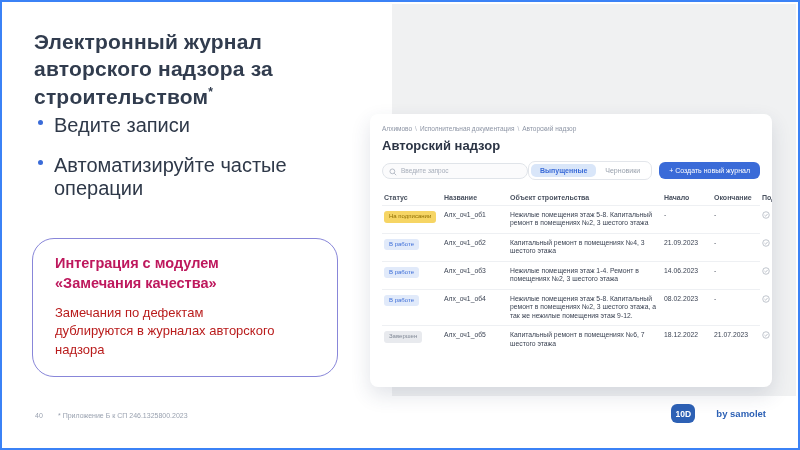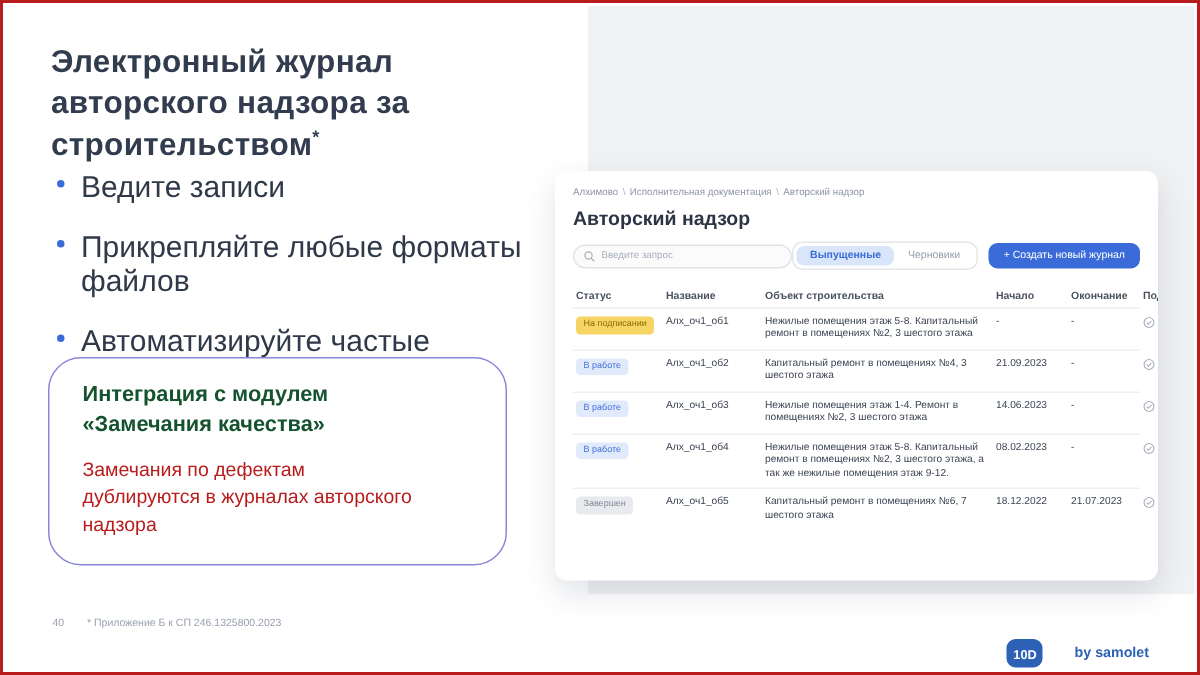"Электронный журнал авторского надзора за" .slide { border: 2px solid #b91c1c -> 2px solid #3b82f6 }
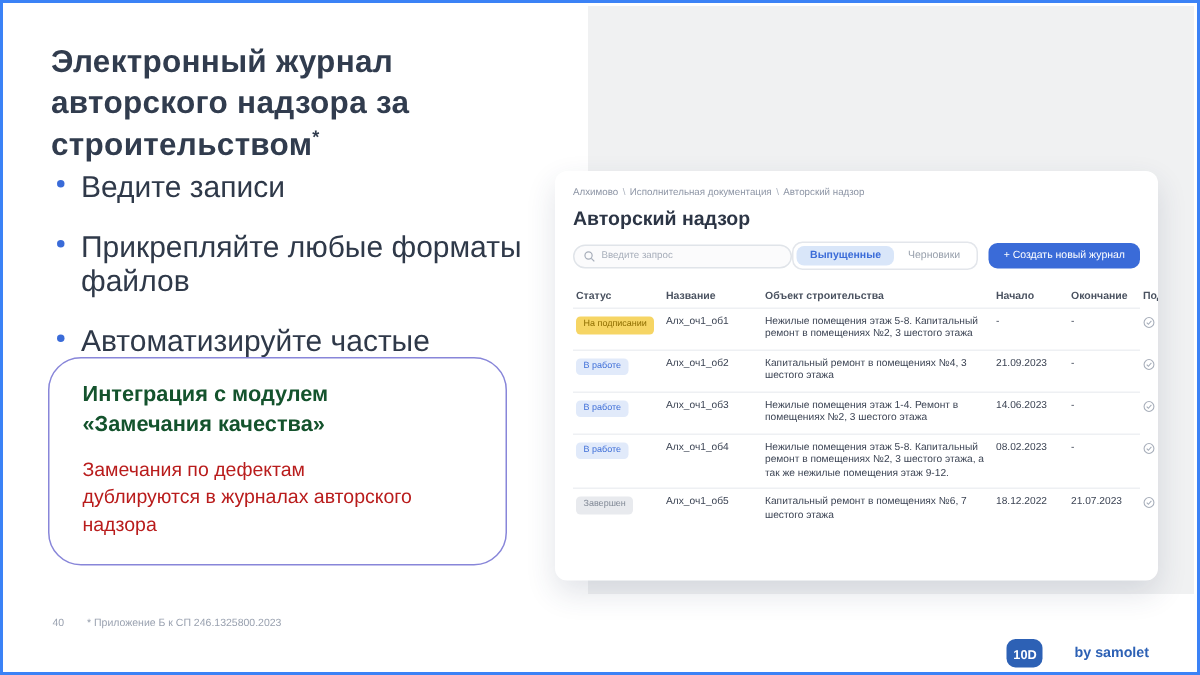"Прикрепляйте любые форматы файлов" li { html: <li>Прикрепляйте любые форматы файлов</li> -> none }
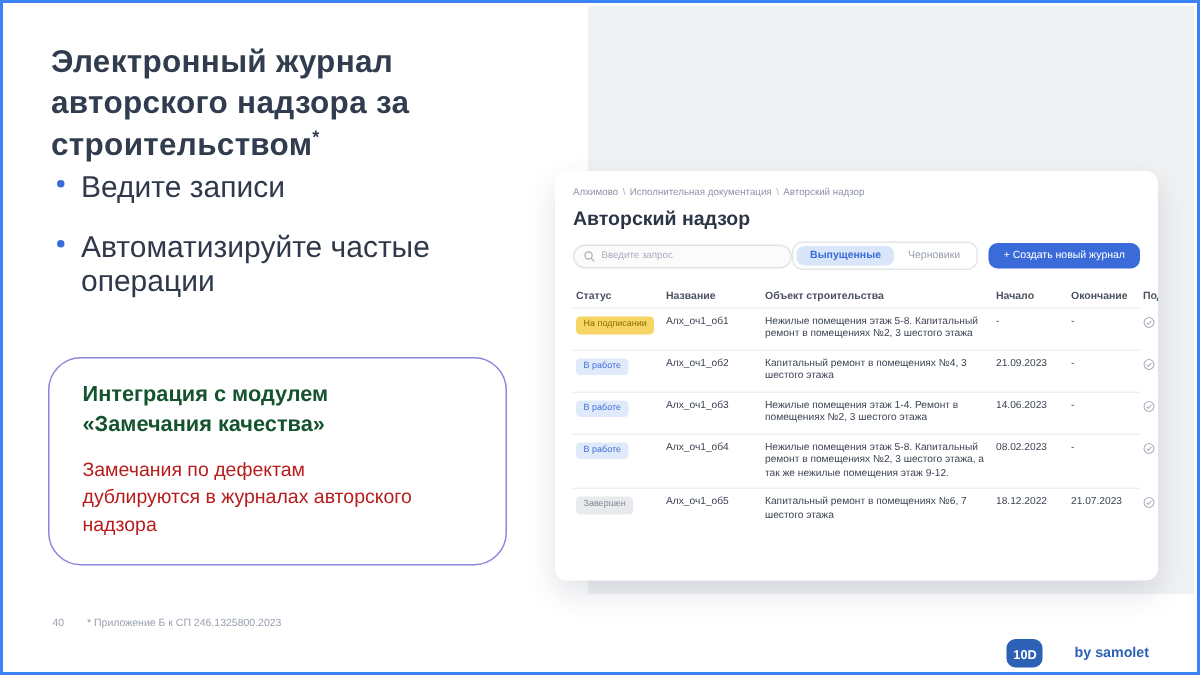"Интеграция с модулем" .callout-heading { color: #14532d -> #be185d }
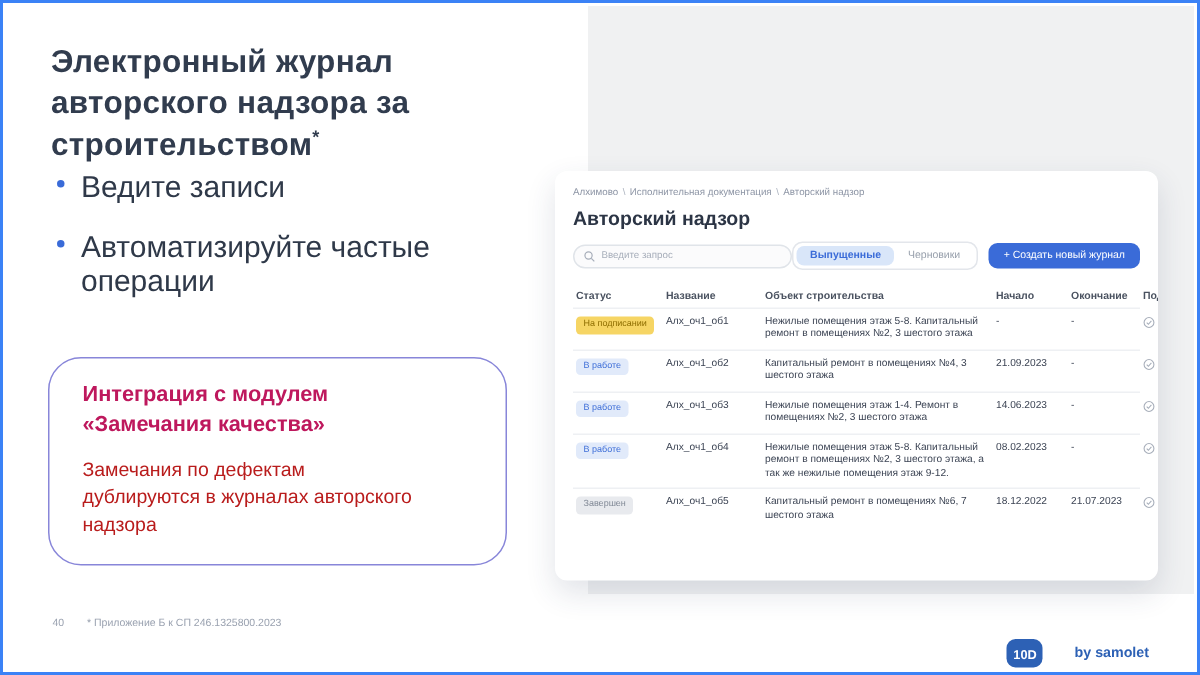"10D" .logo { top: 424px -> 402px }
